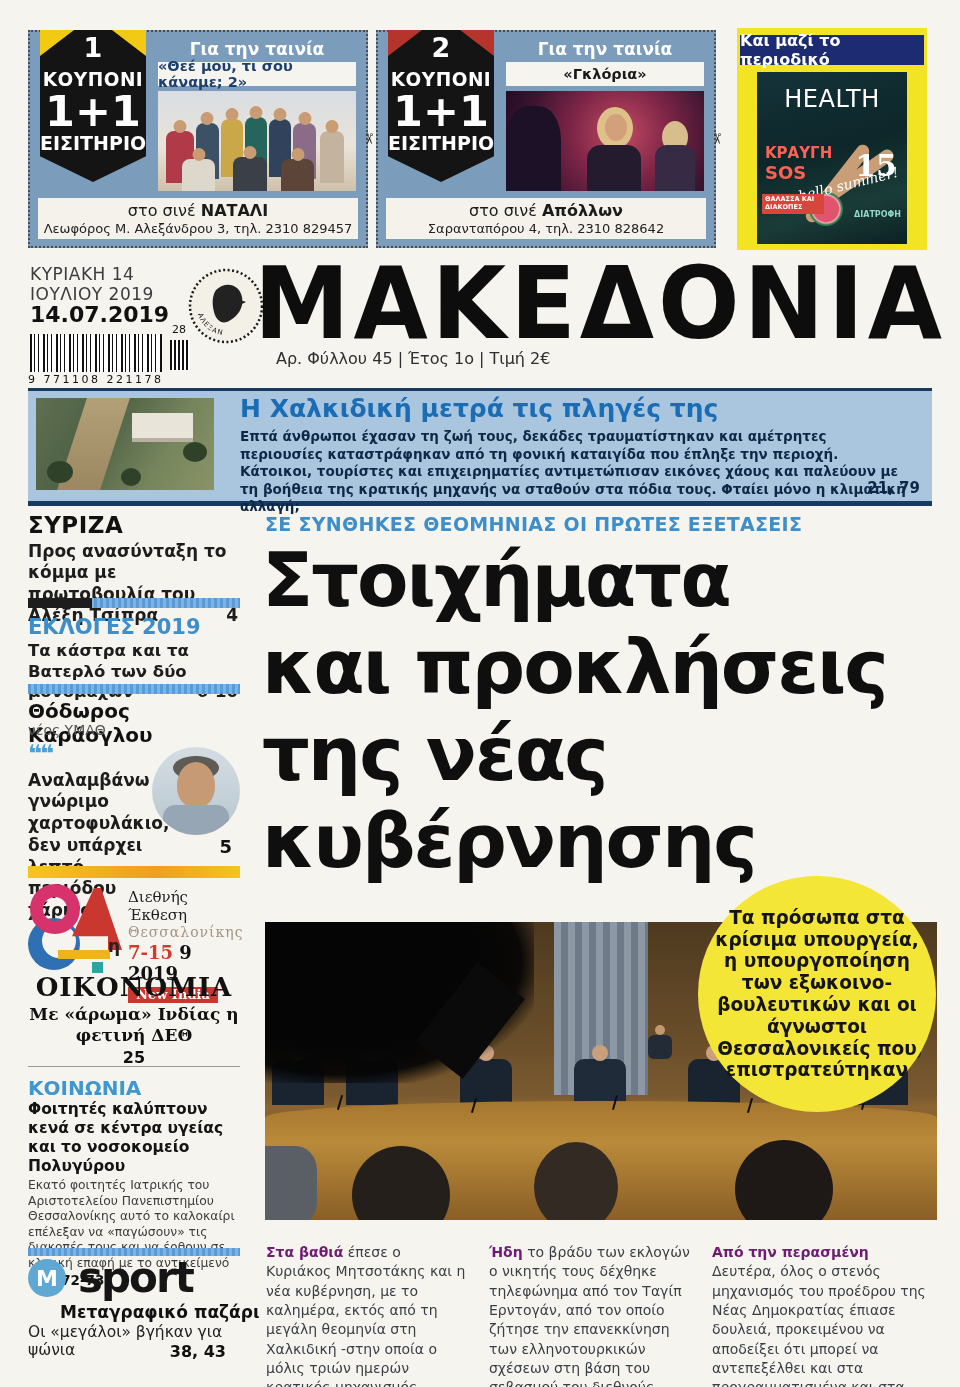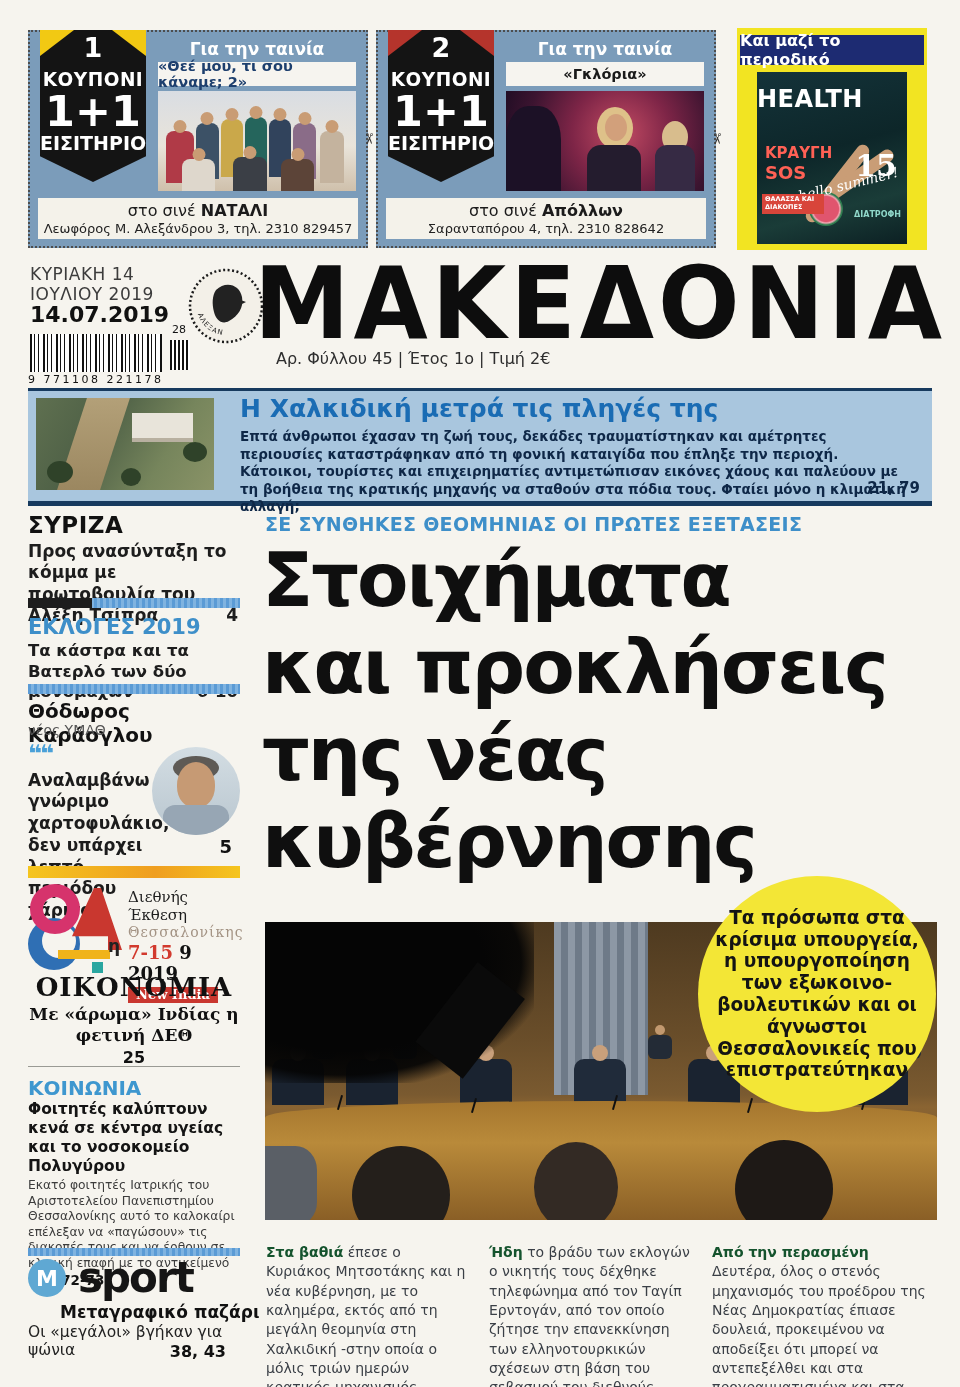"HEALTH" .cov-title { font-weight: 700 -> 400; text-align: none -> center }
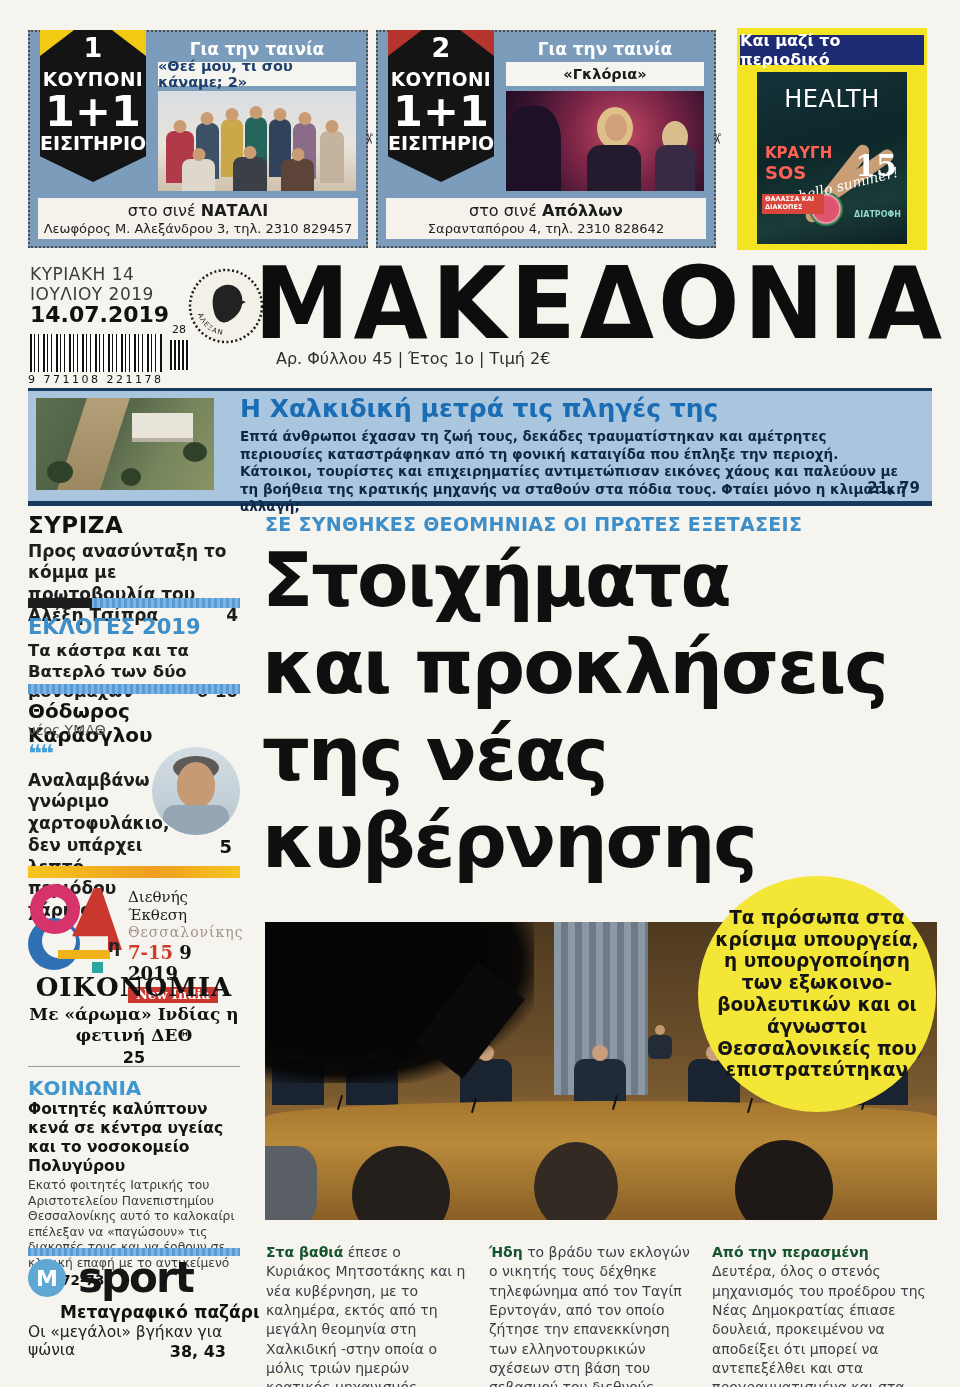"Στα βαθιά" .lead { color: #14532d -> #701a75 }
